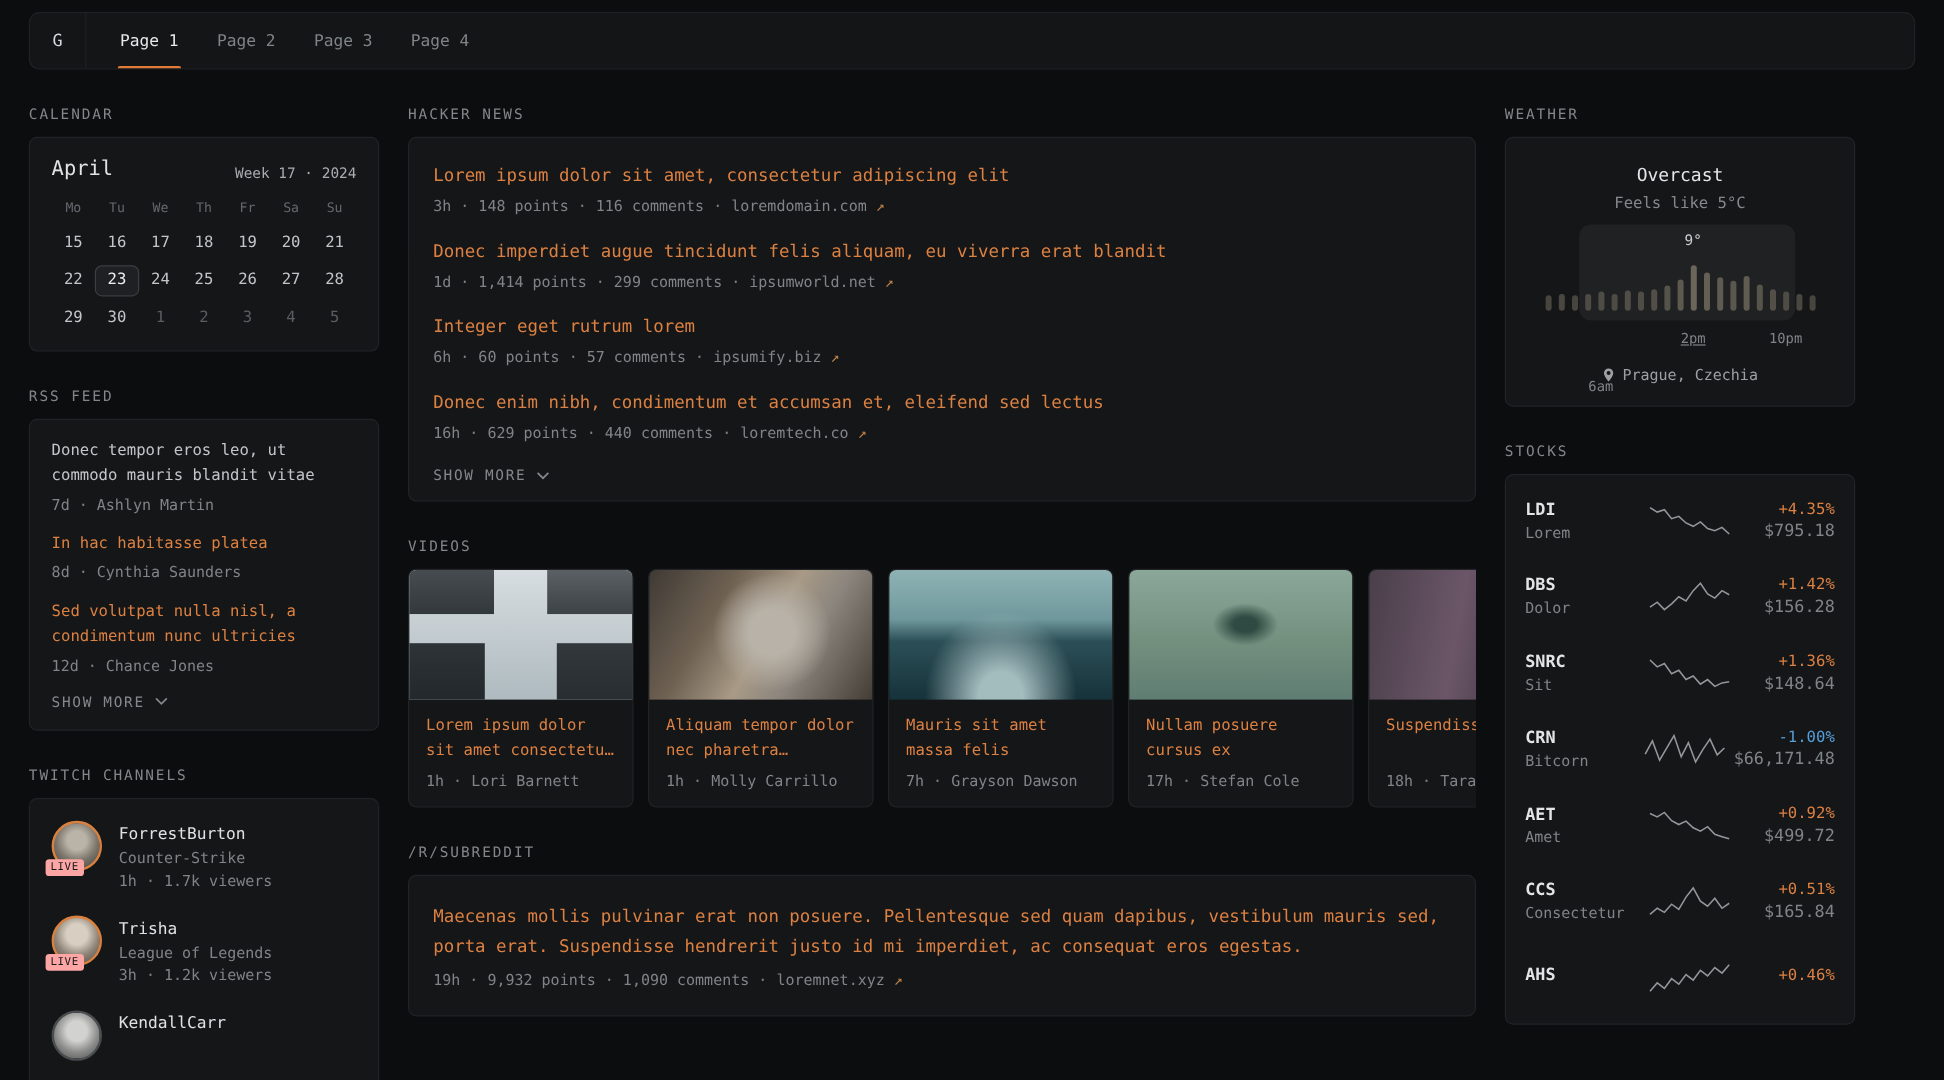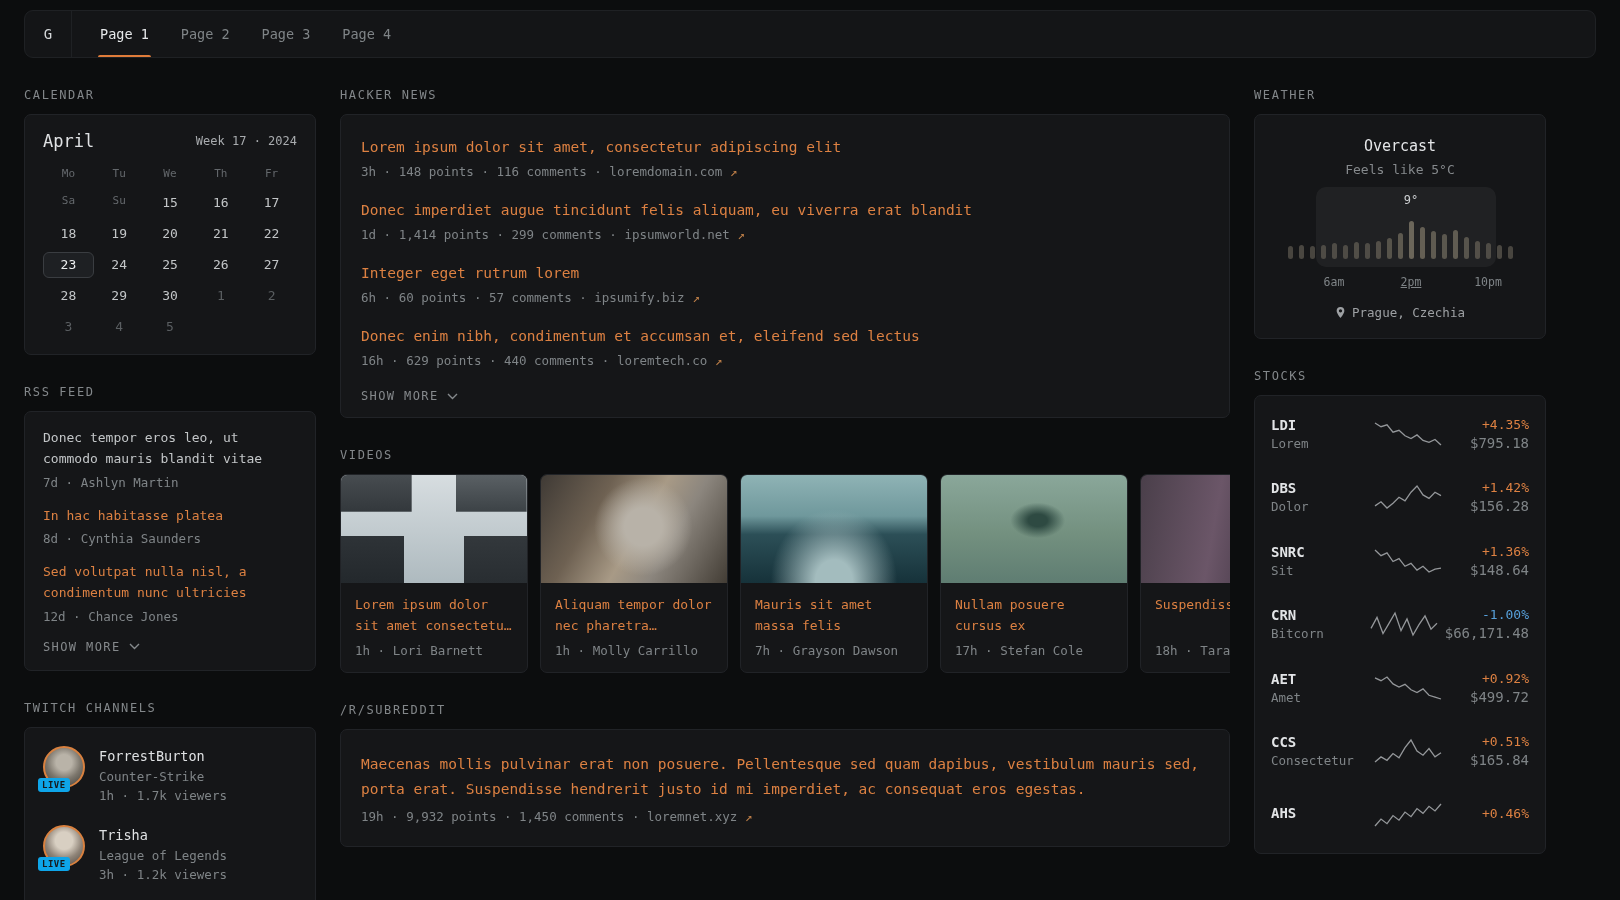"April" .cal-head { align-items: center -> flex-end }
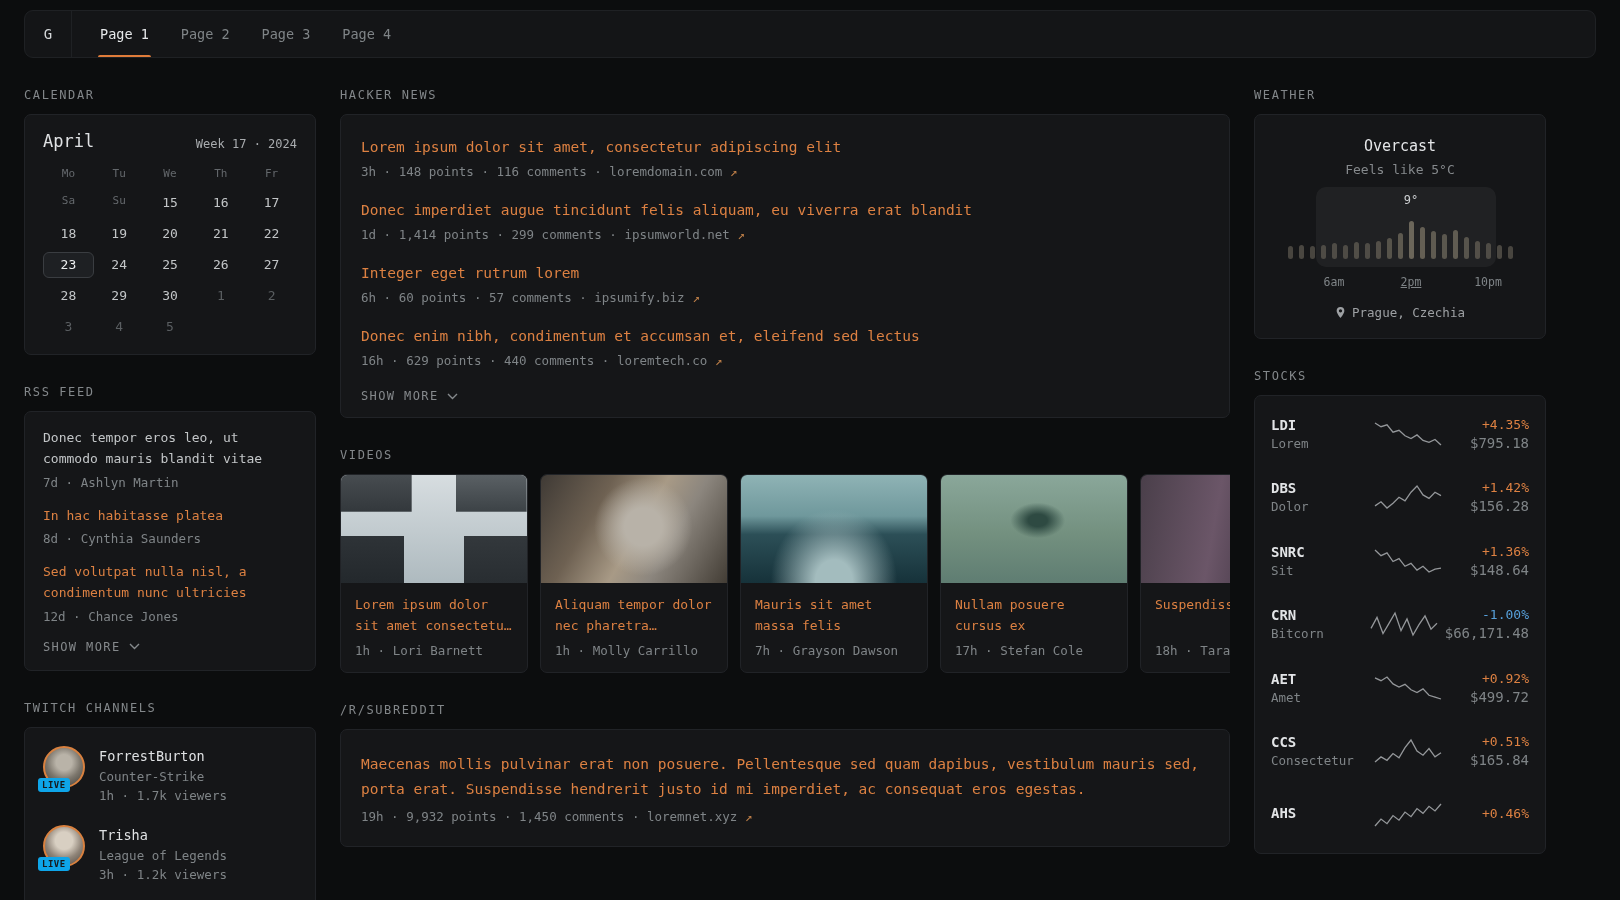"Mo" .cal-grid { grid-template-columns: repeat(5,1fr) -> repeat(7,1fr) }
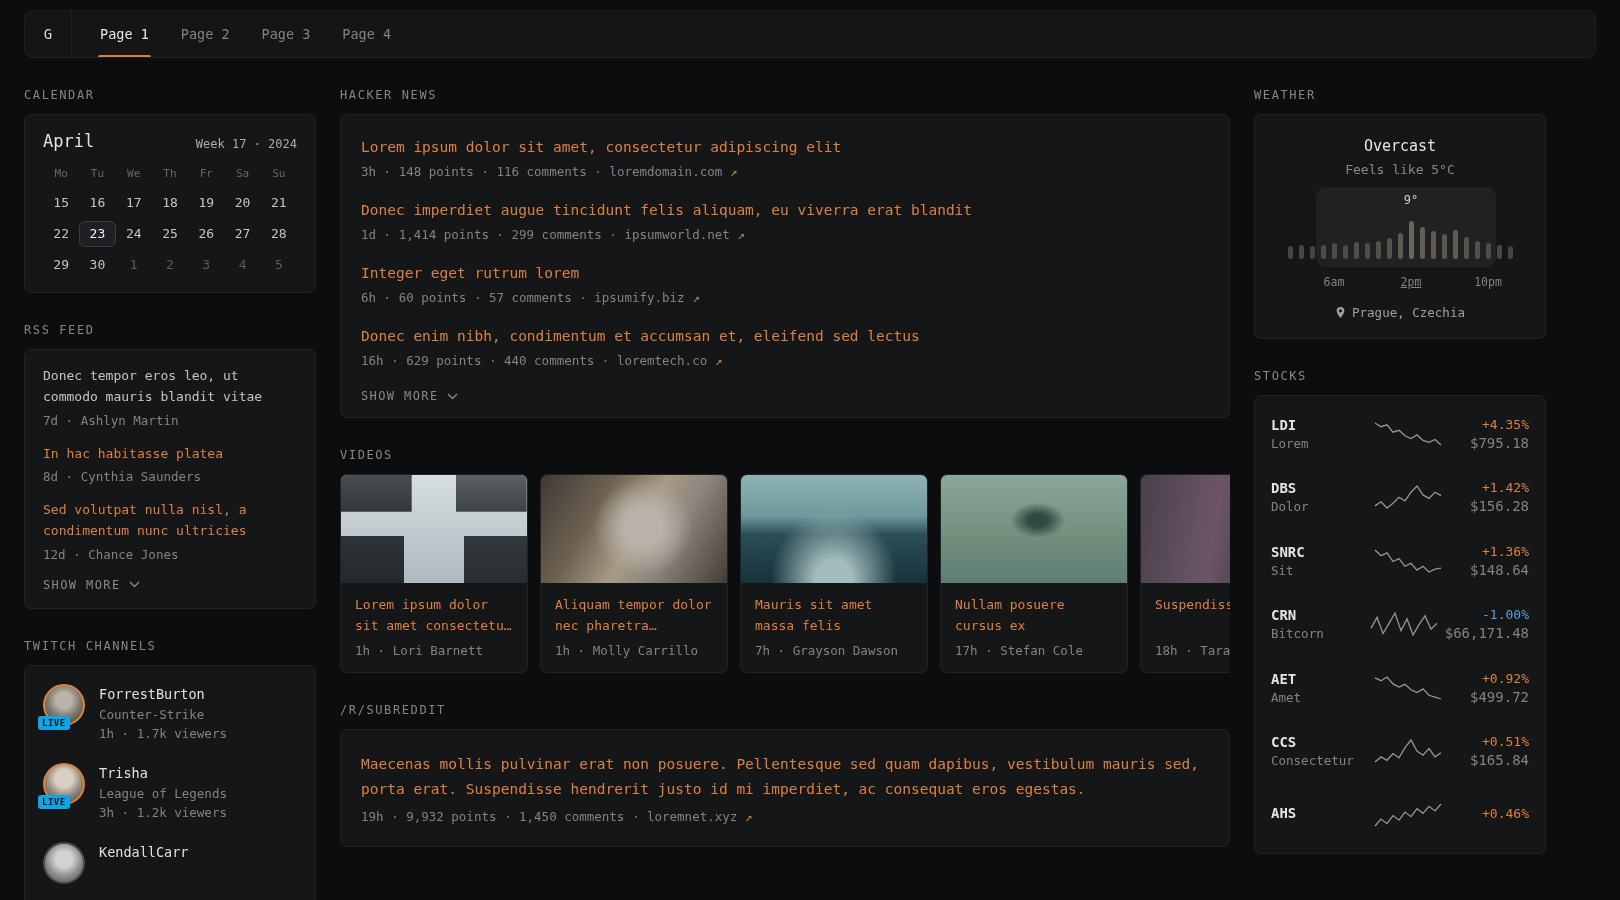"6am" span { margin-top: none -> 40px }
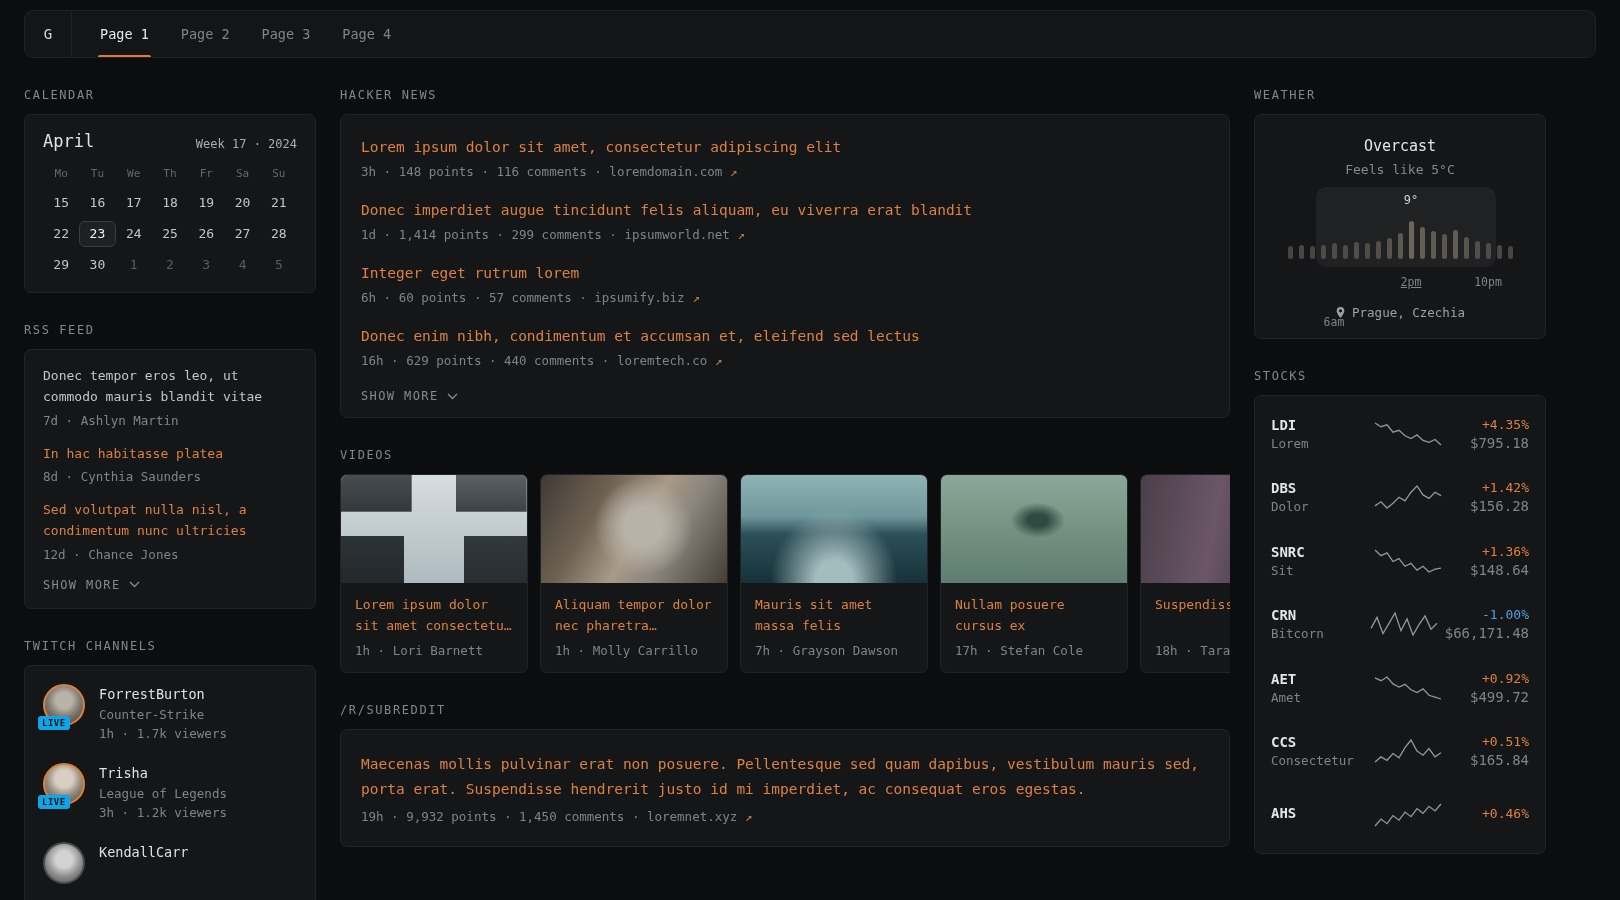"LIVE" .live { background: #0ea5e9 -> #fca5a5; font-weight: bold -> normal }
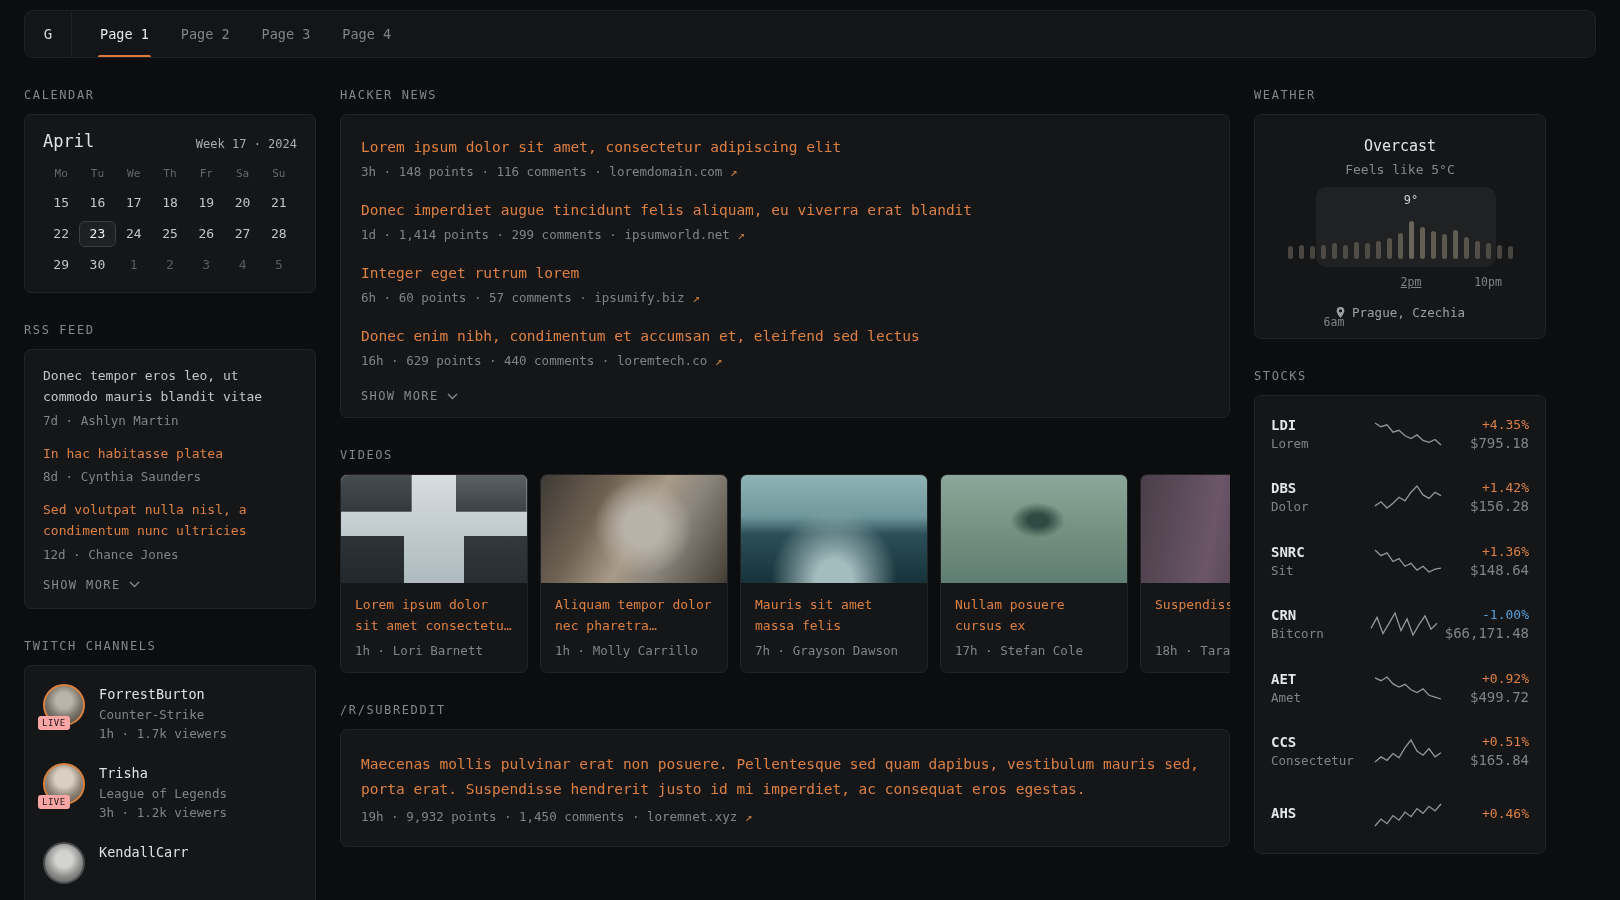"19h · 9,932 points ·" span { text: 1,450 -> 1,090 }
